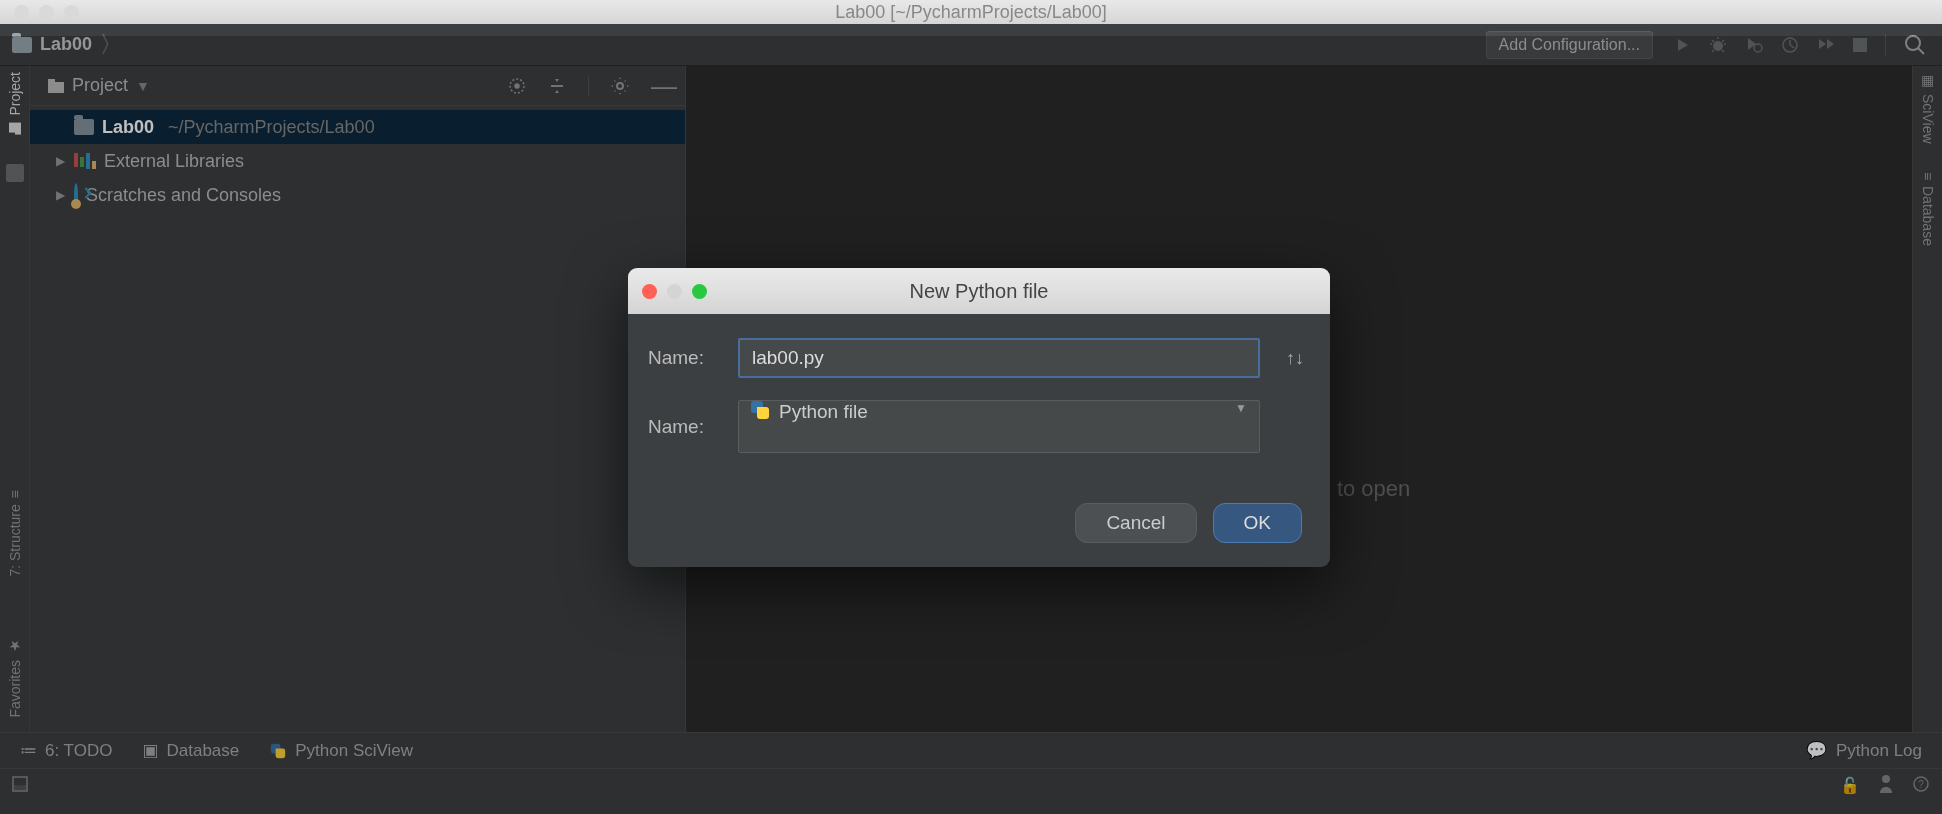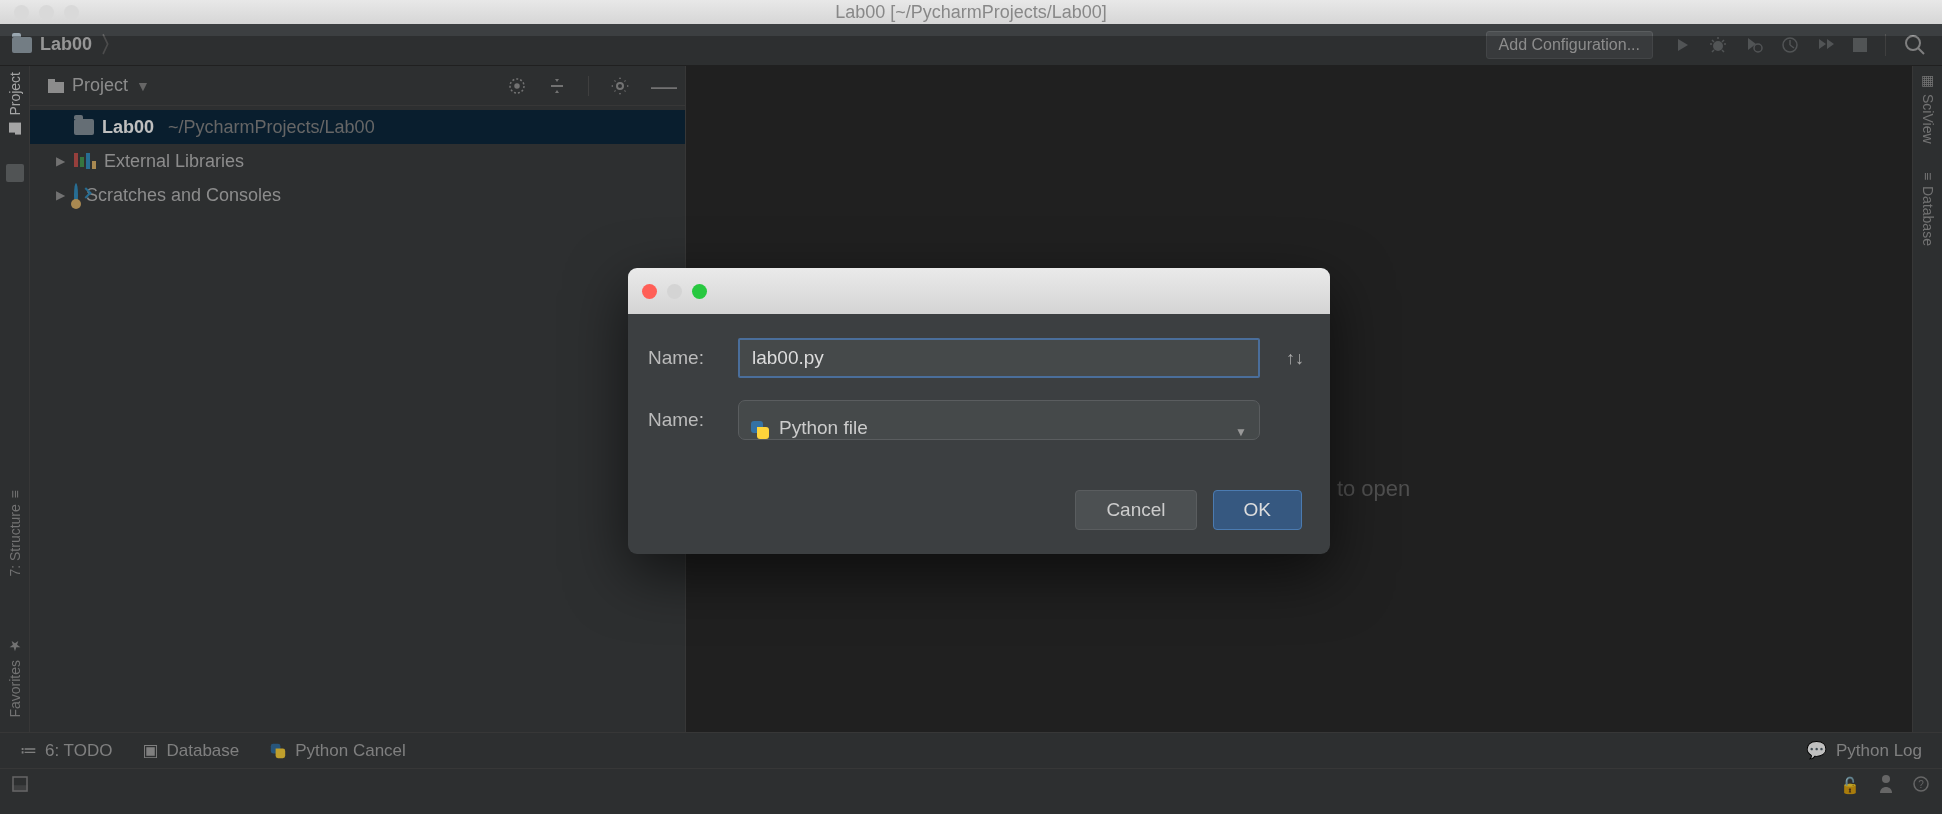"New Python file" div.dlg-title-text { html: none -> <div>New Python file</div> }
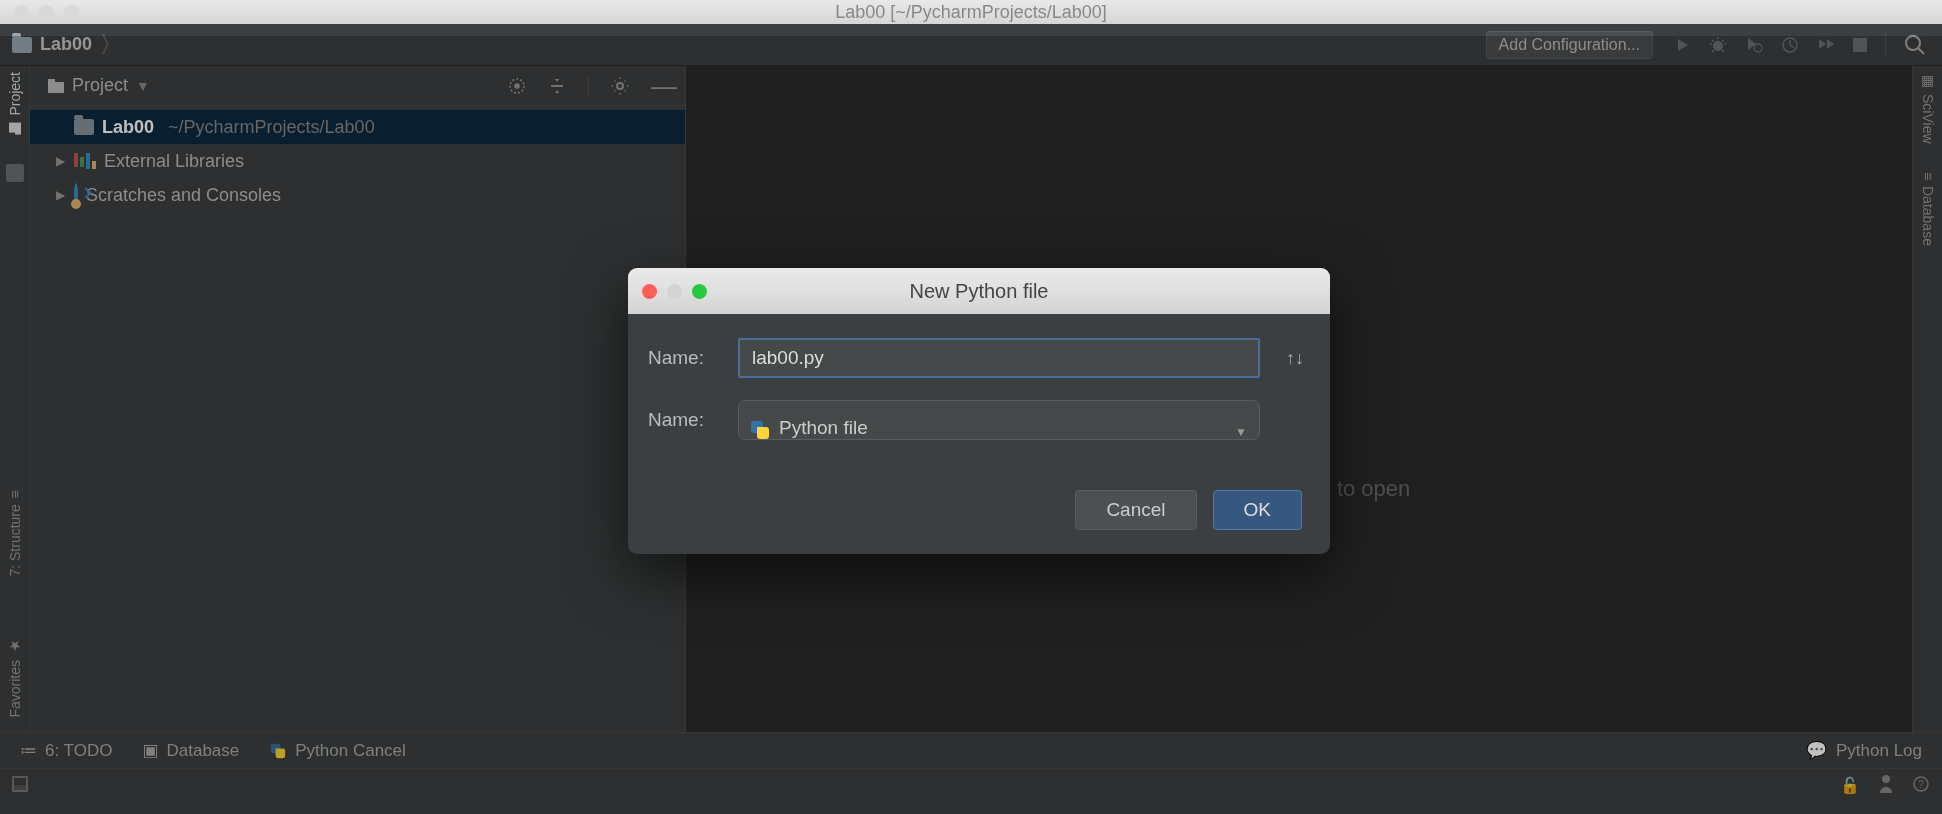"Python file" .kind-select { align-items: flex-end -> flex-start; border-radius: 7px -> 2px; height: 40px -> 53px }
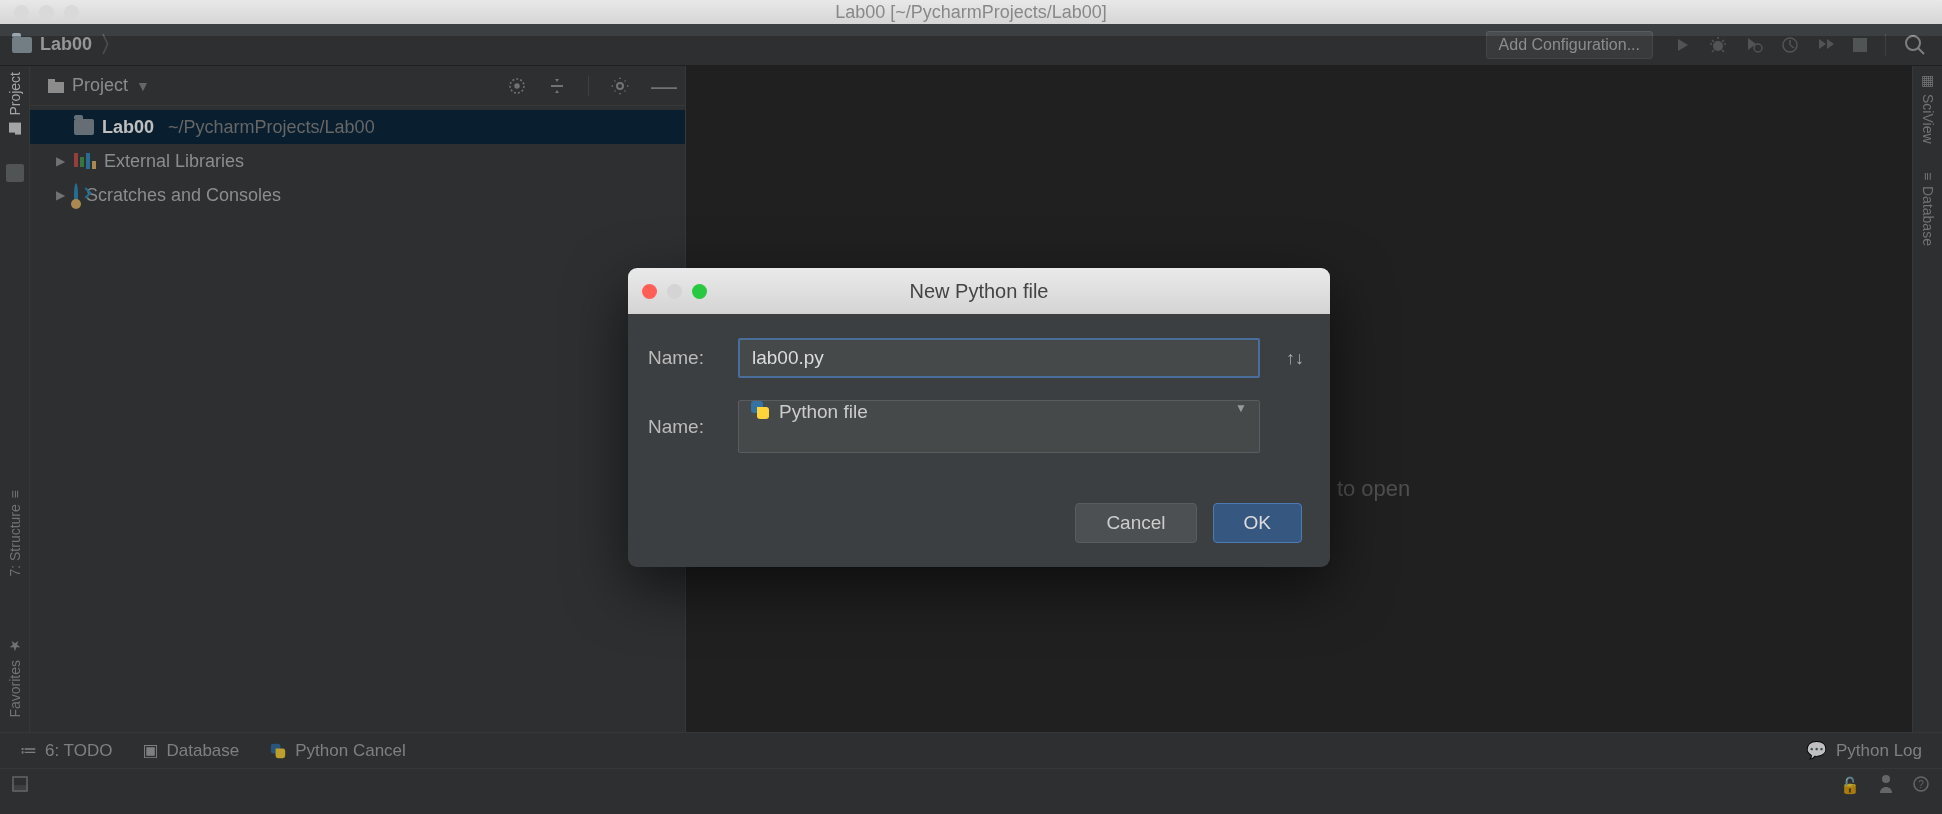"Cancel" .btn { border-radius: 4px -> 12px }
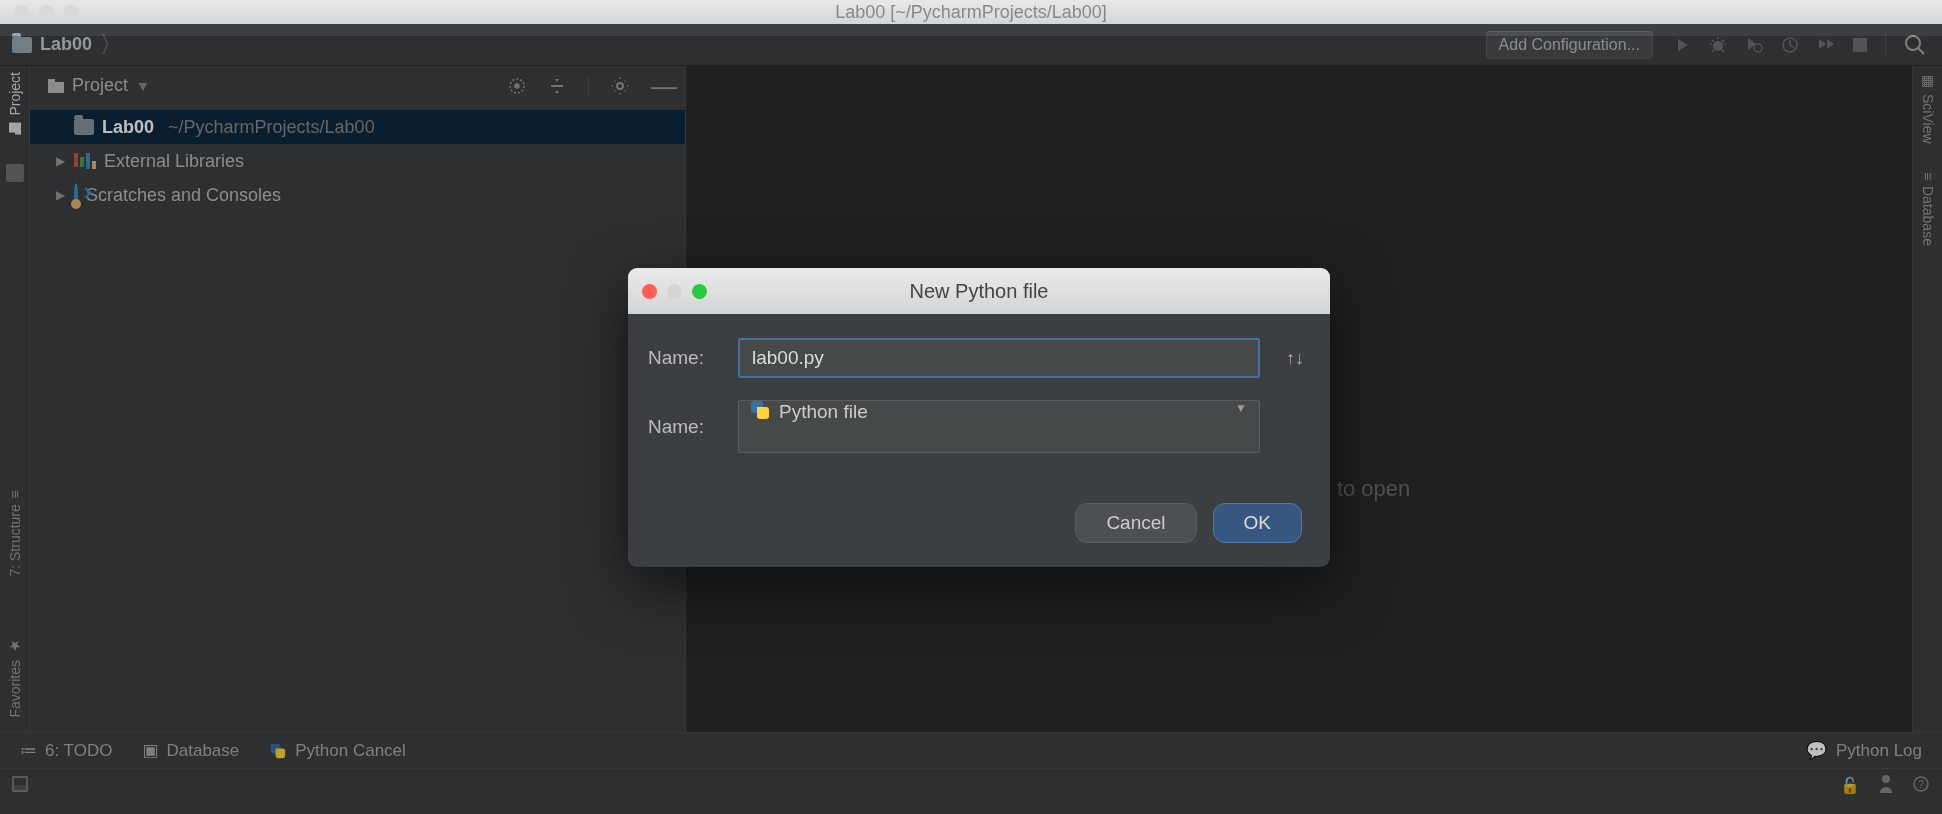"Python Cancel" span { text: Cancel -> SciView }
